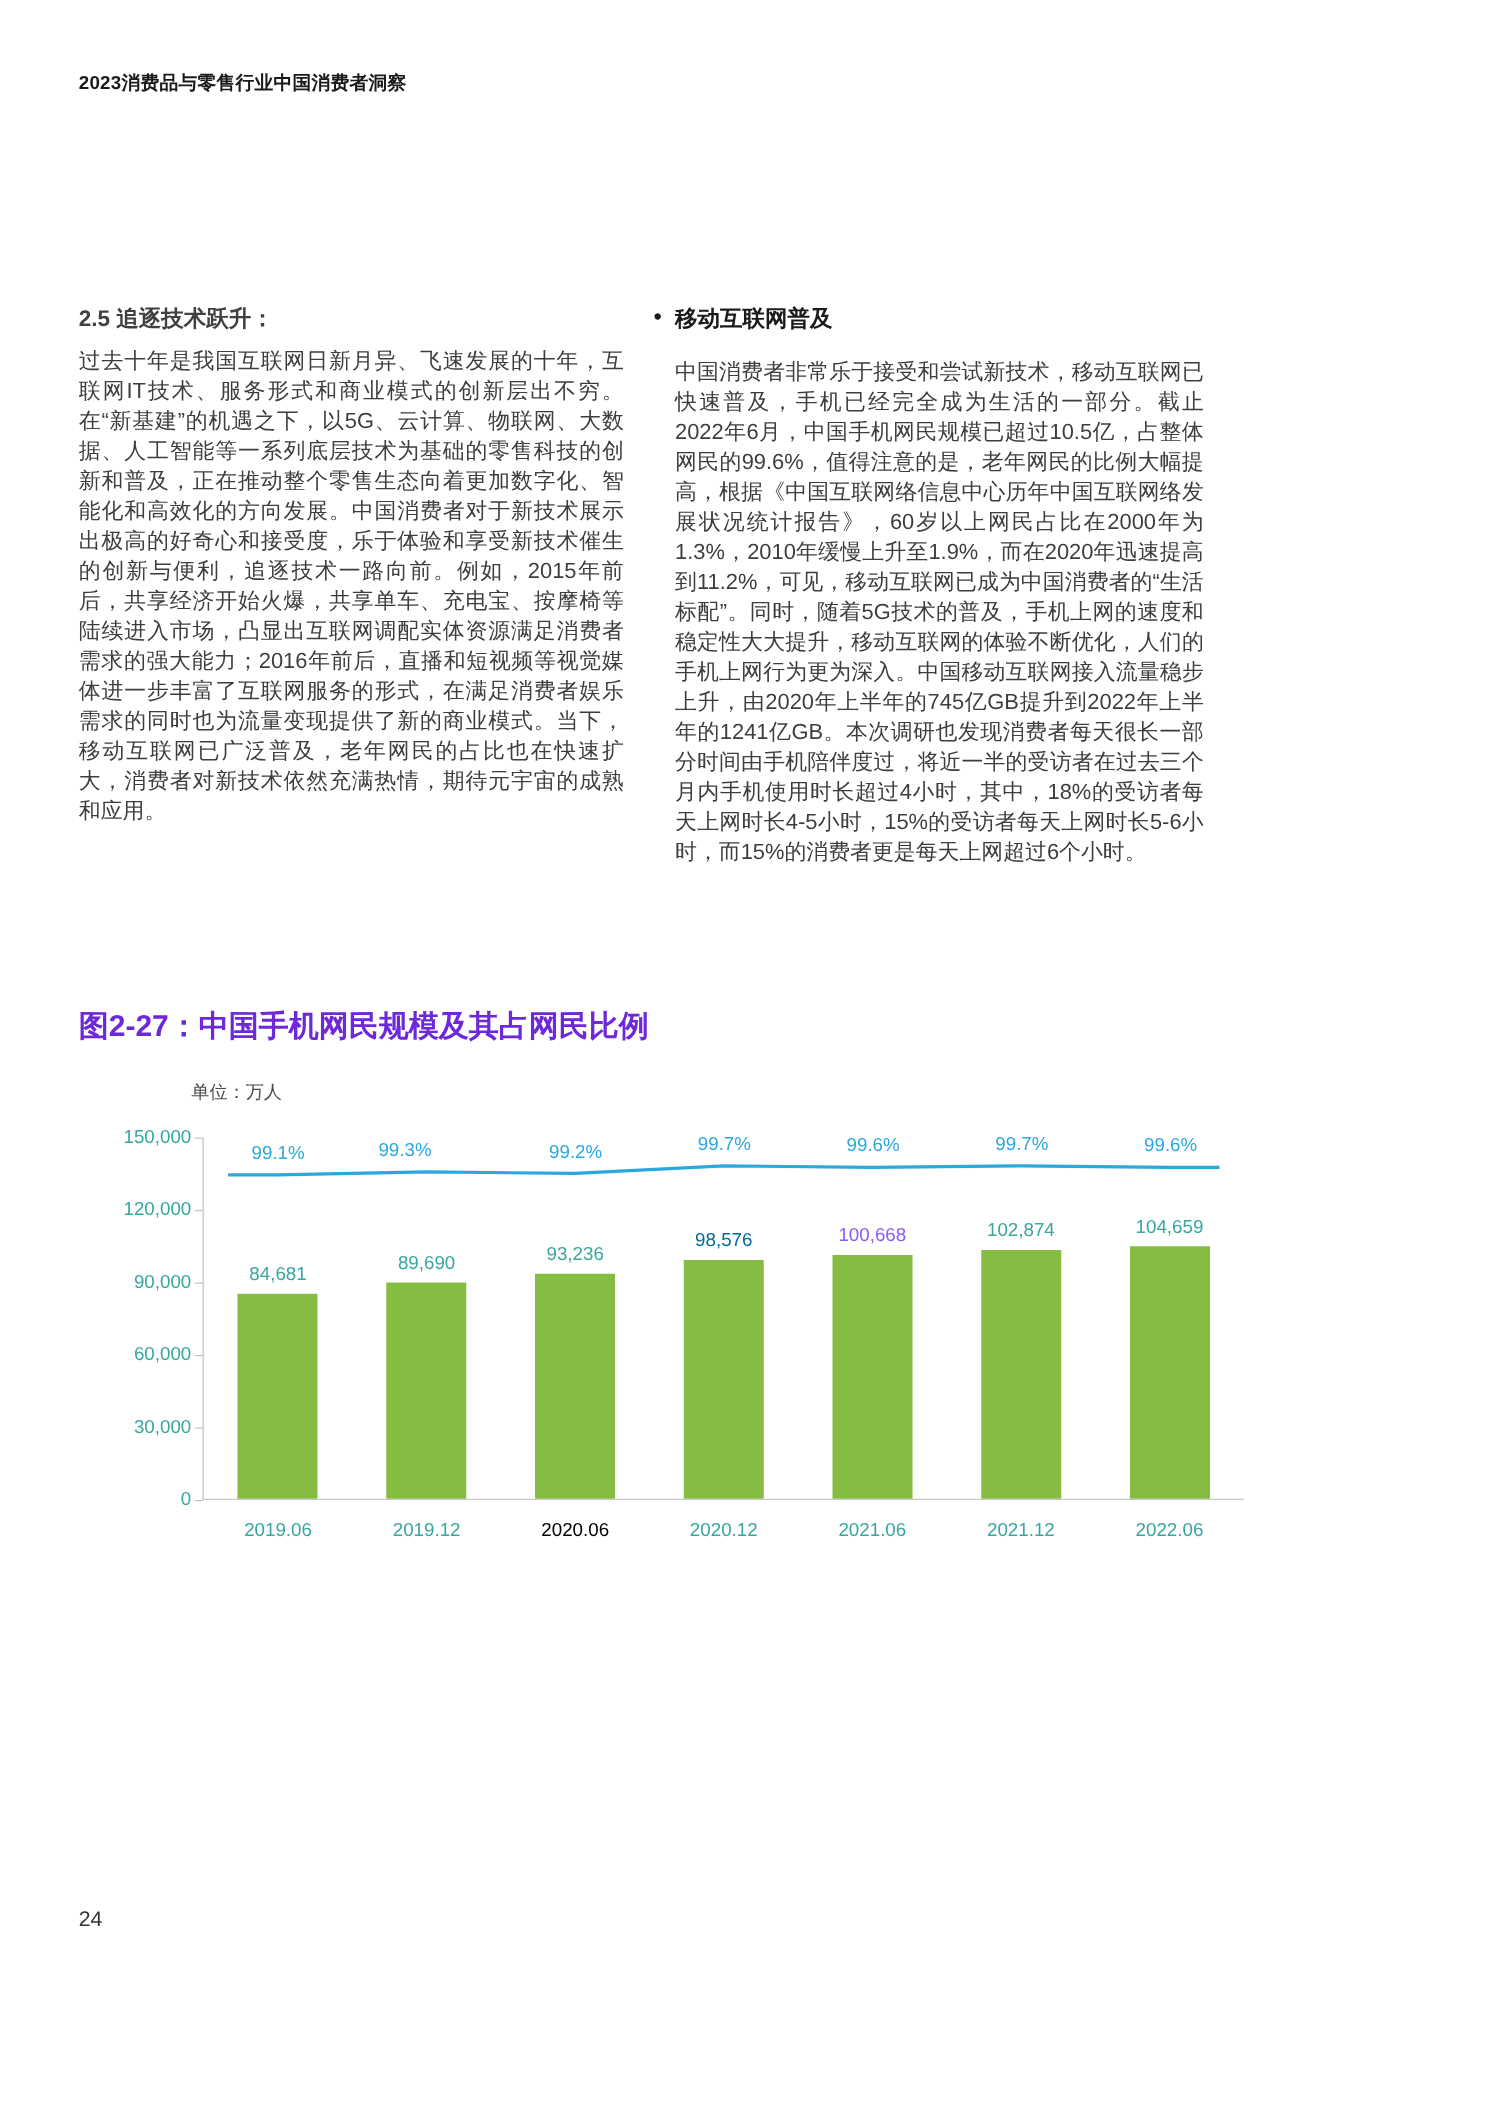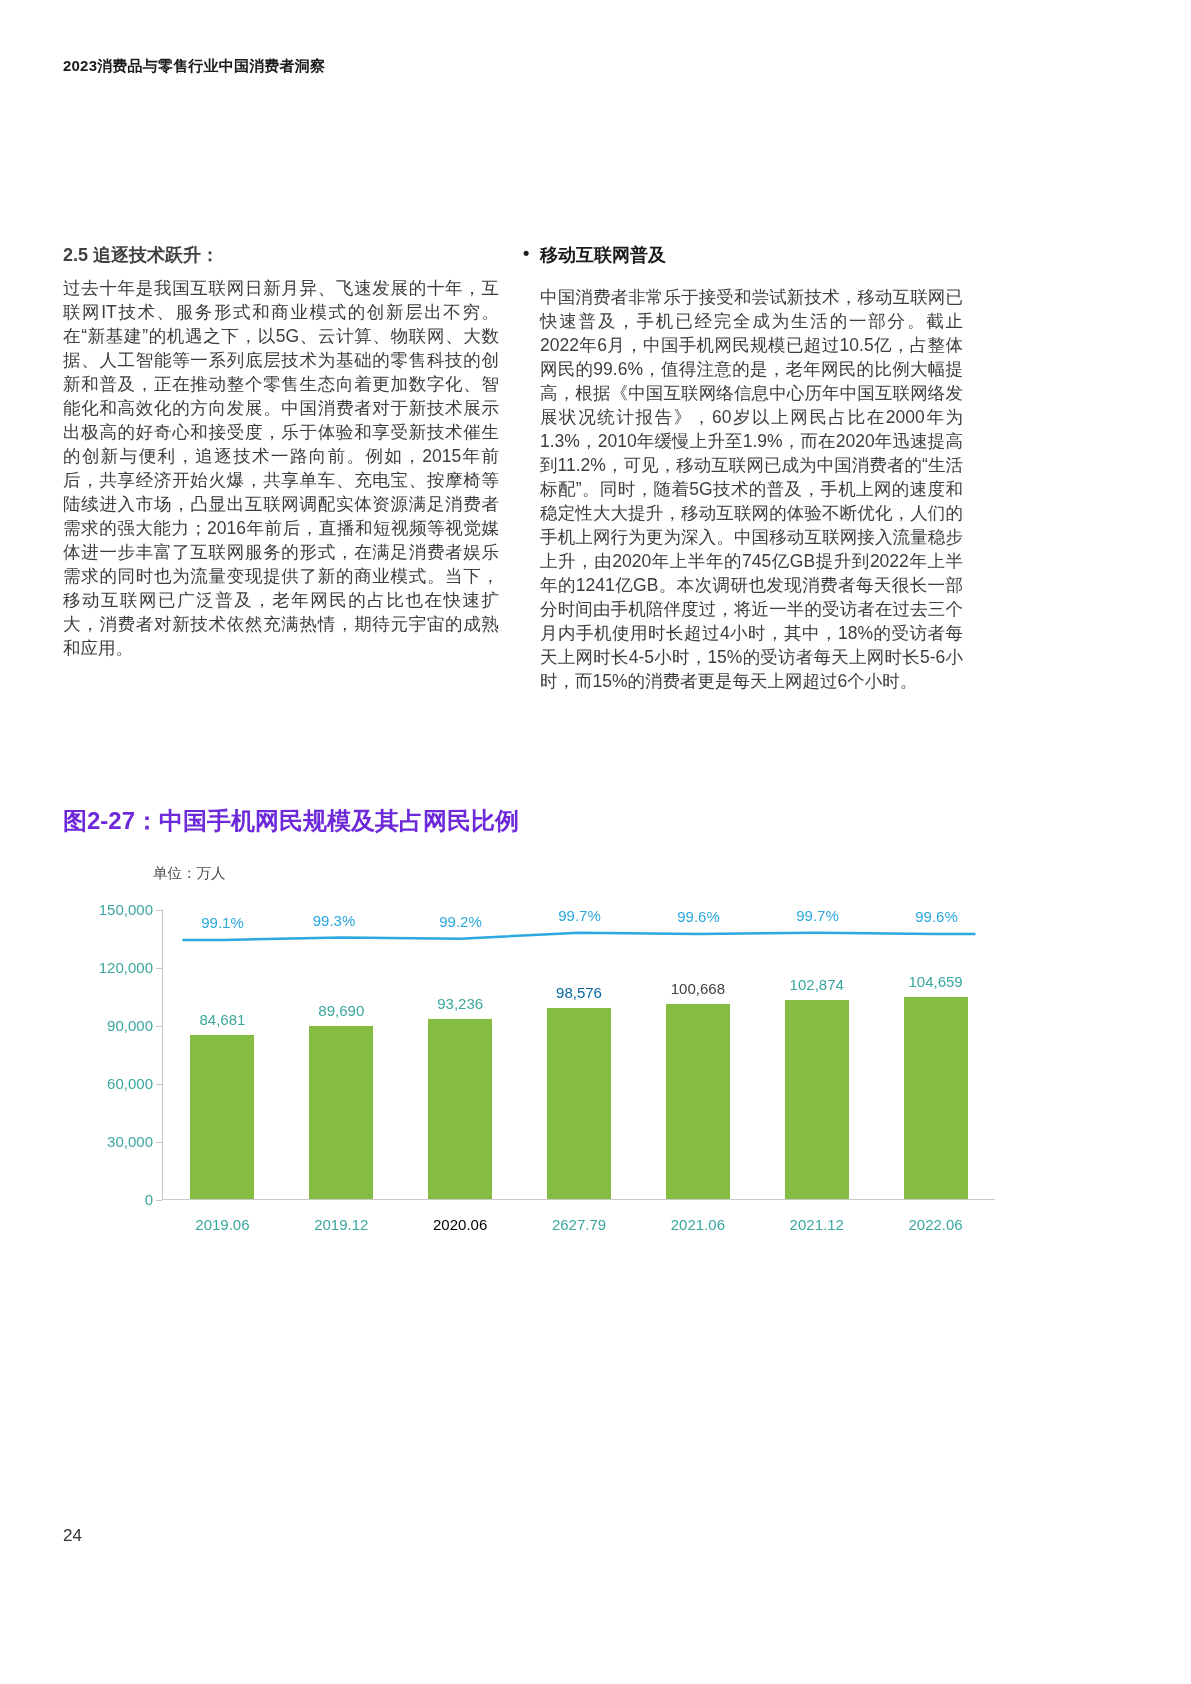"99.3%" div.pct-label { left: 139px -> 129px }
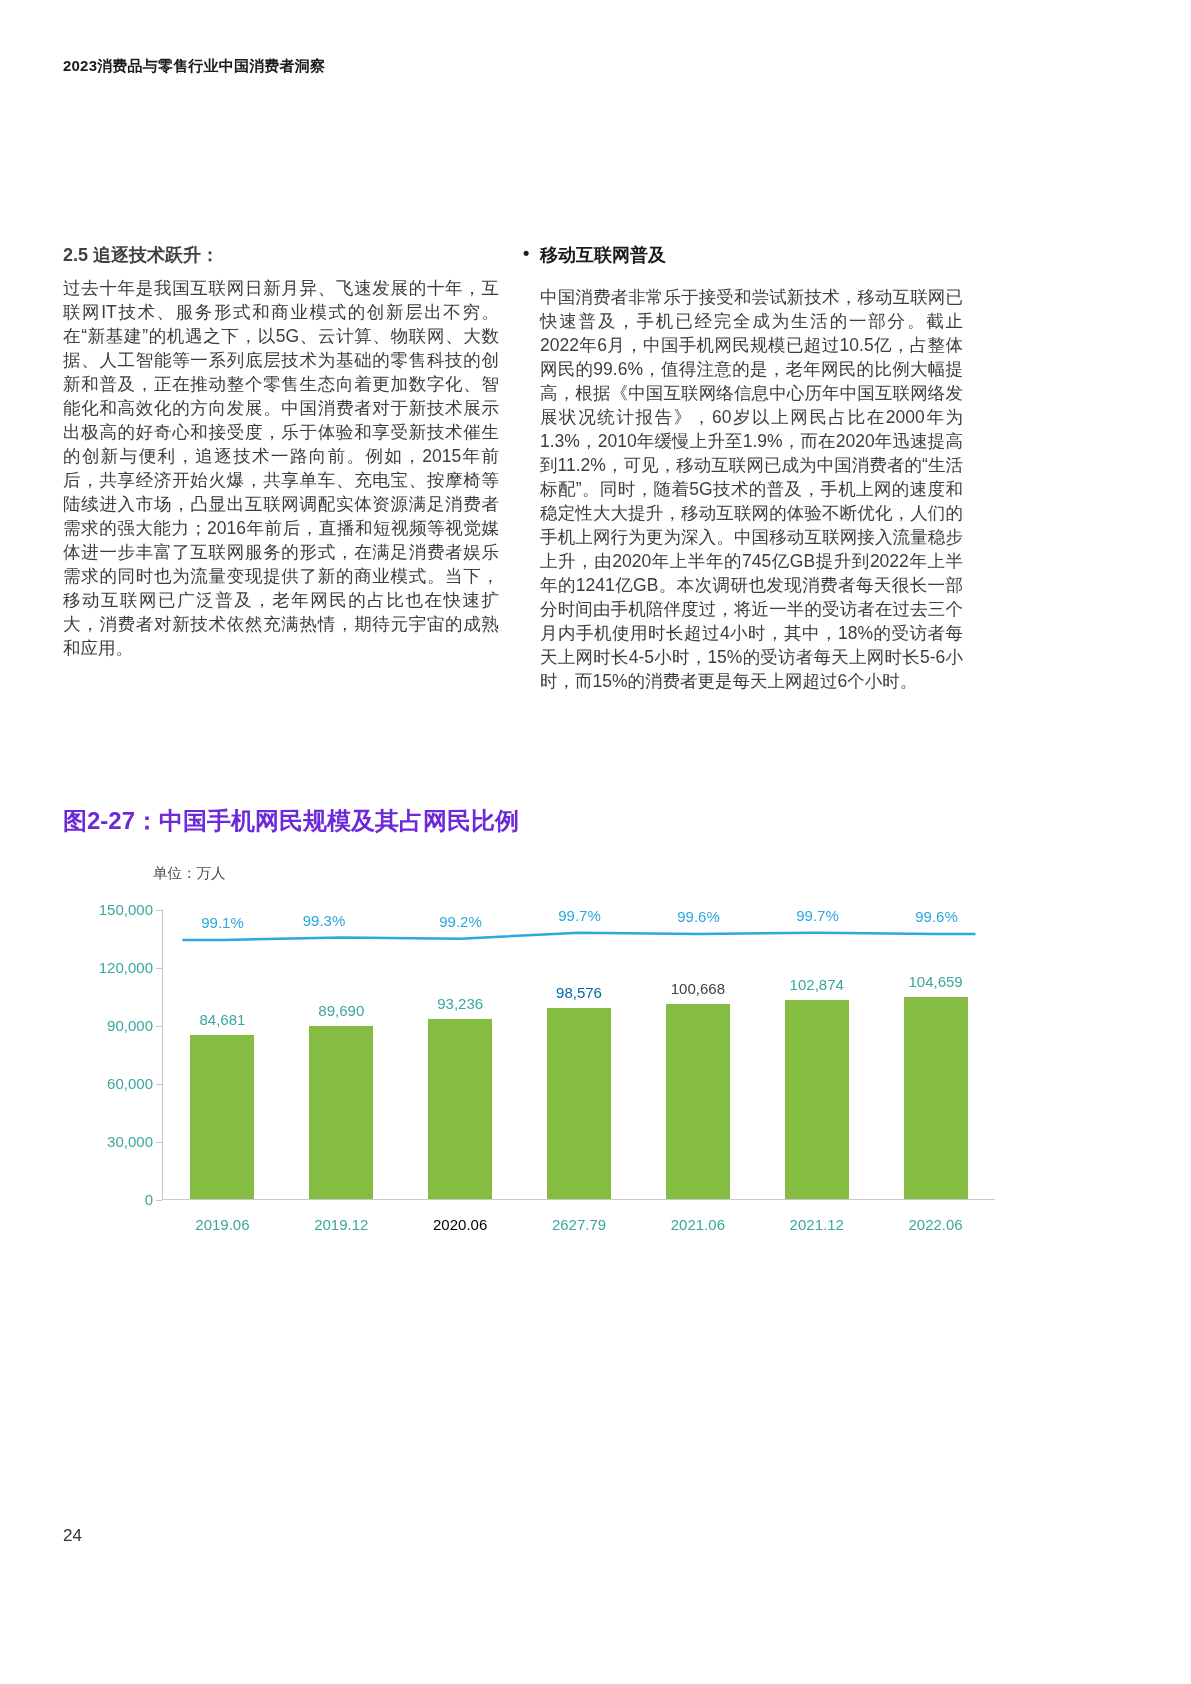"100,668" div.bar-value { color: #404040 -> #8b5cf6 }
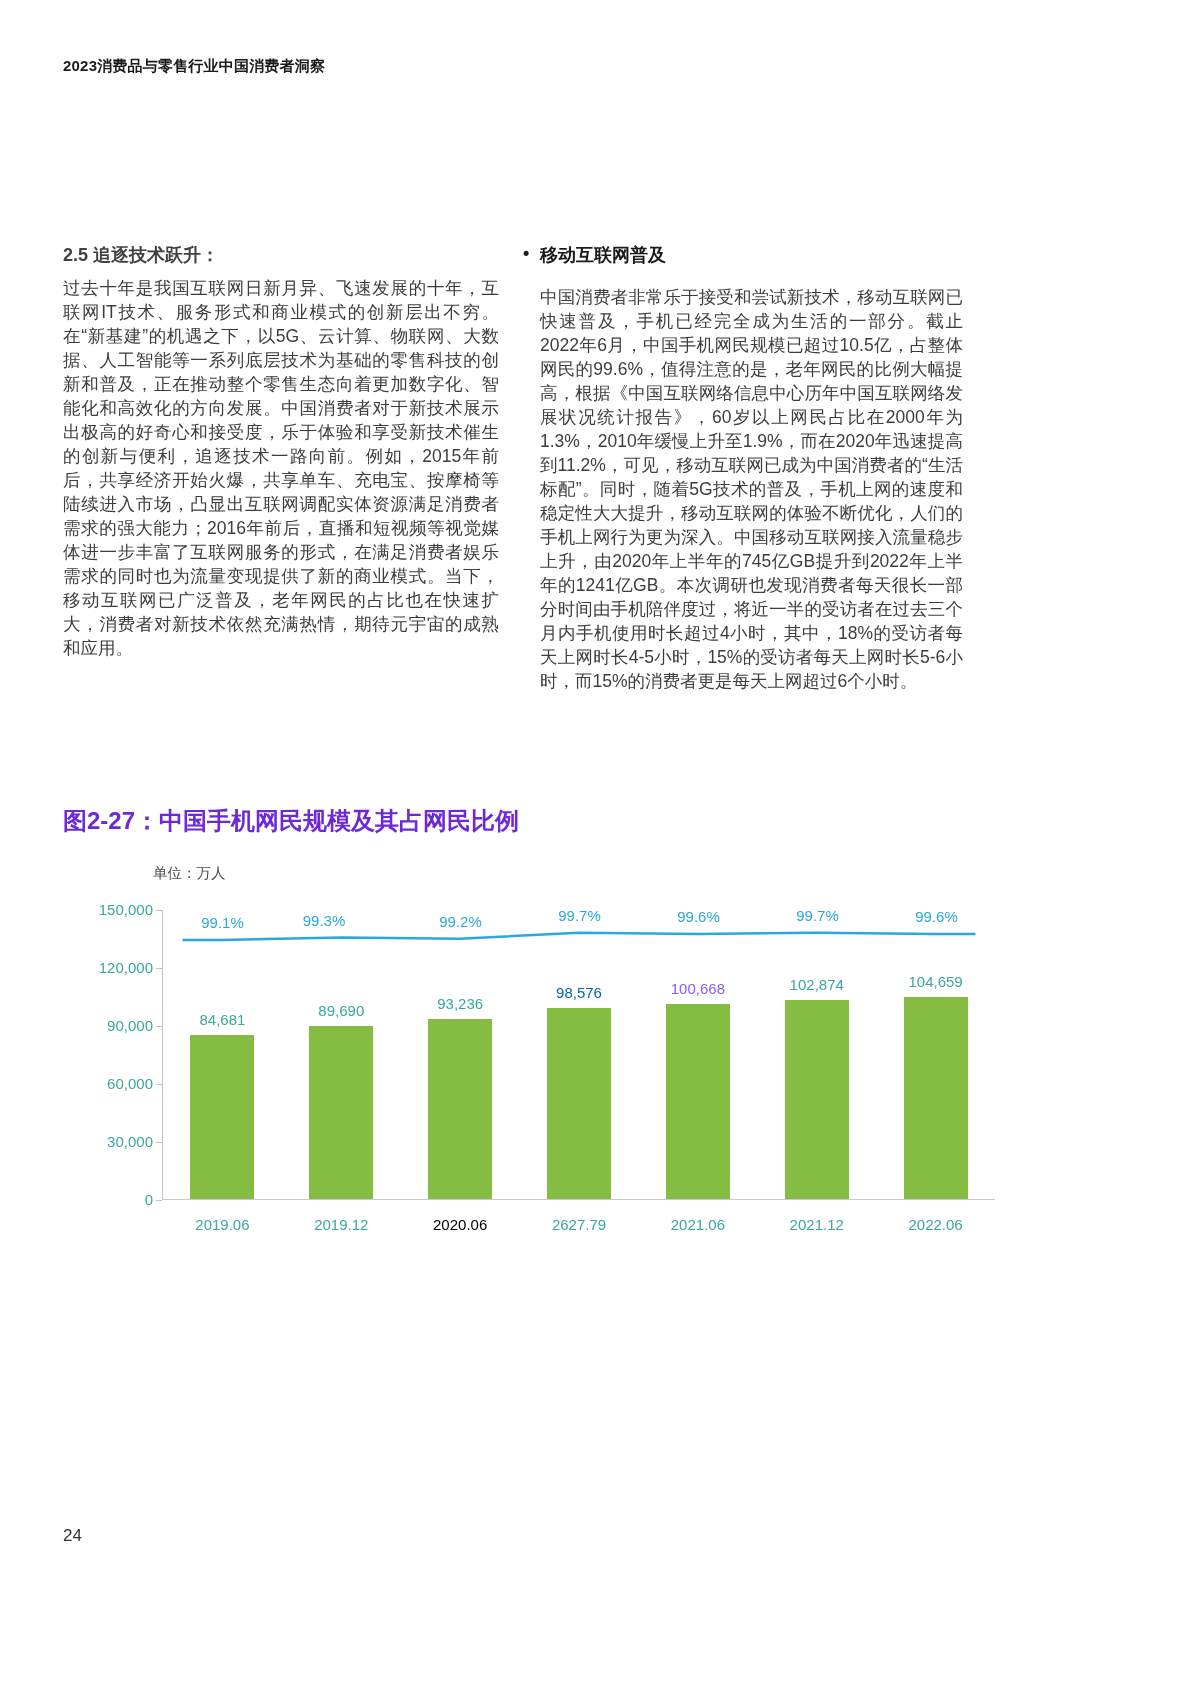"2627.79" div.cat-label { text: 2627.79 -> 2020.12 }
